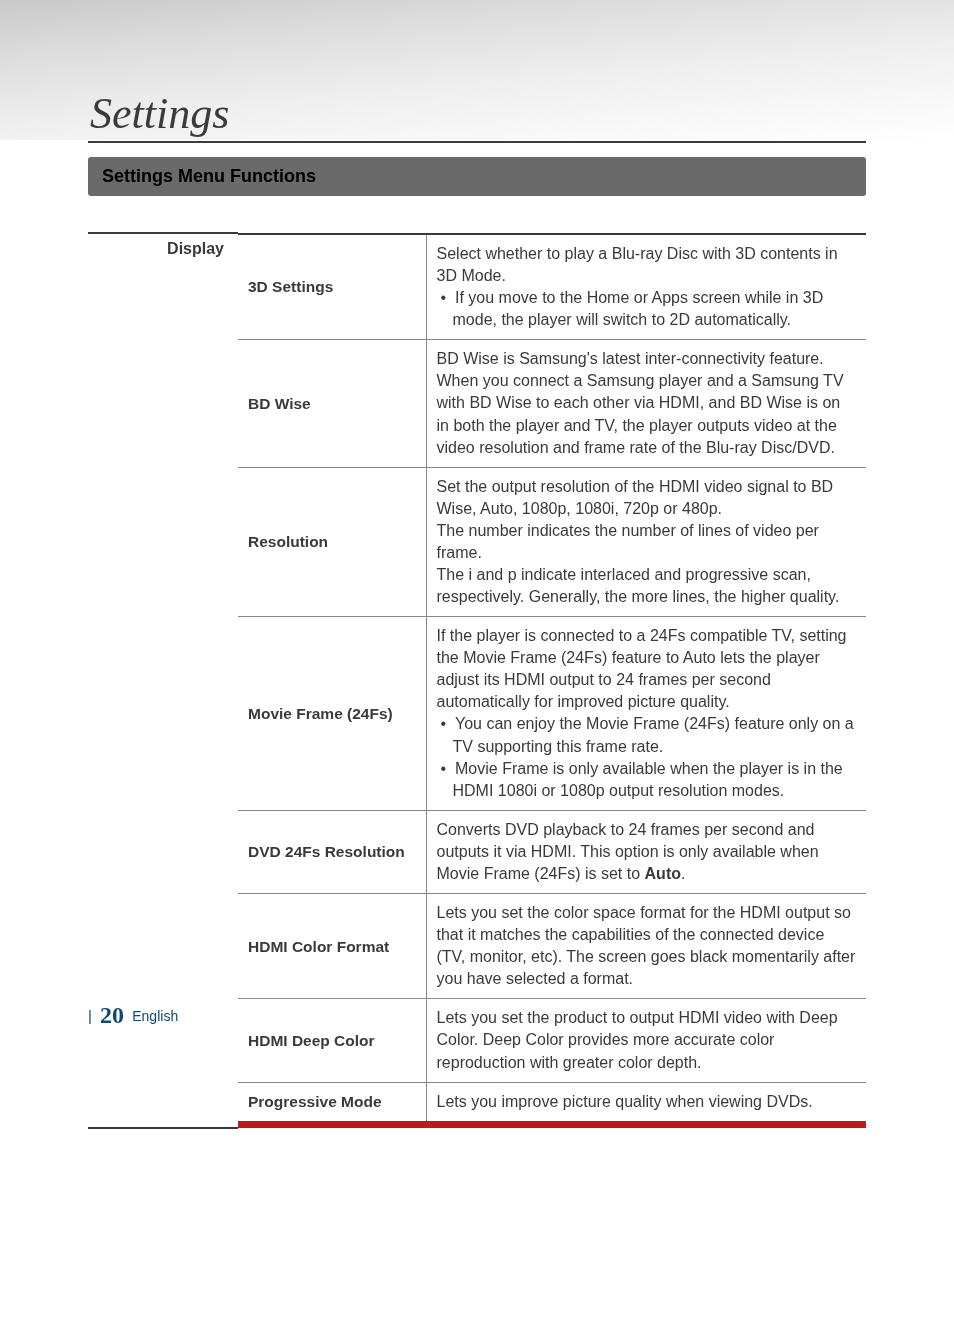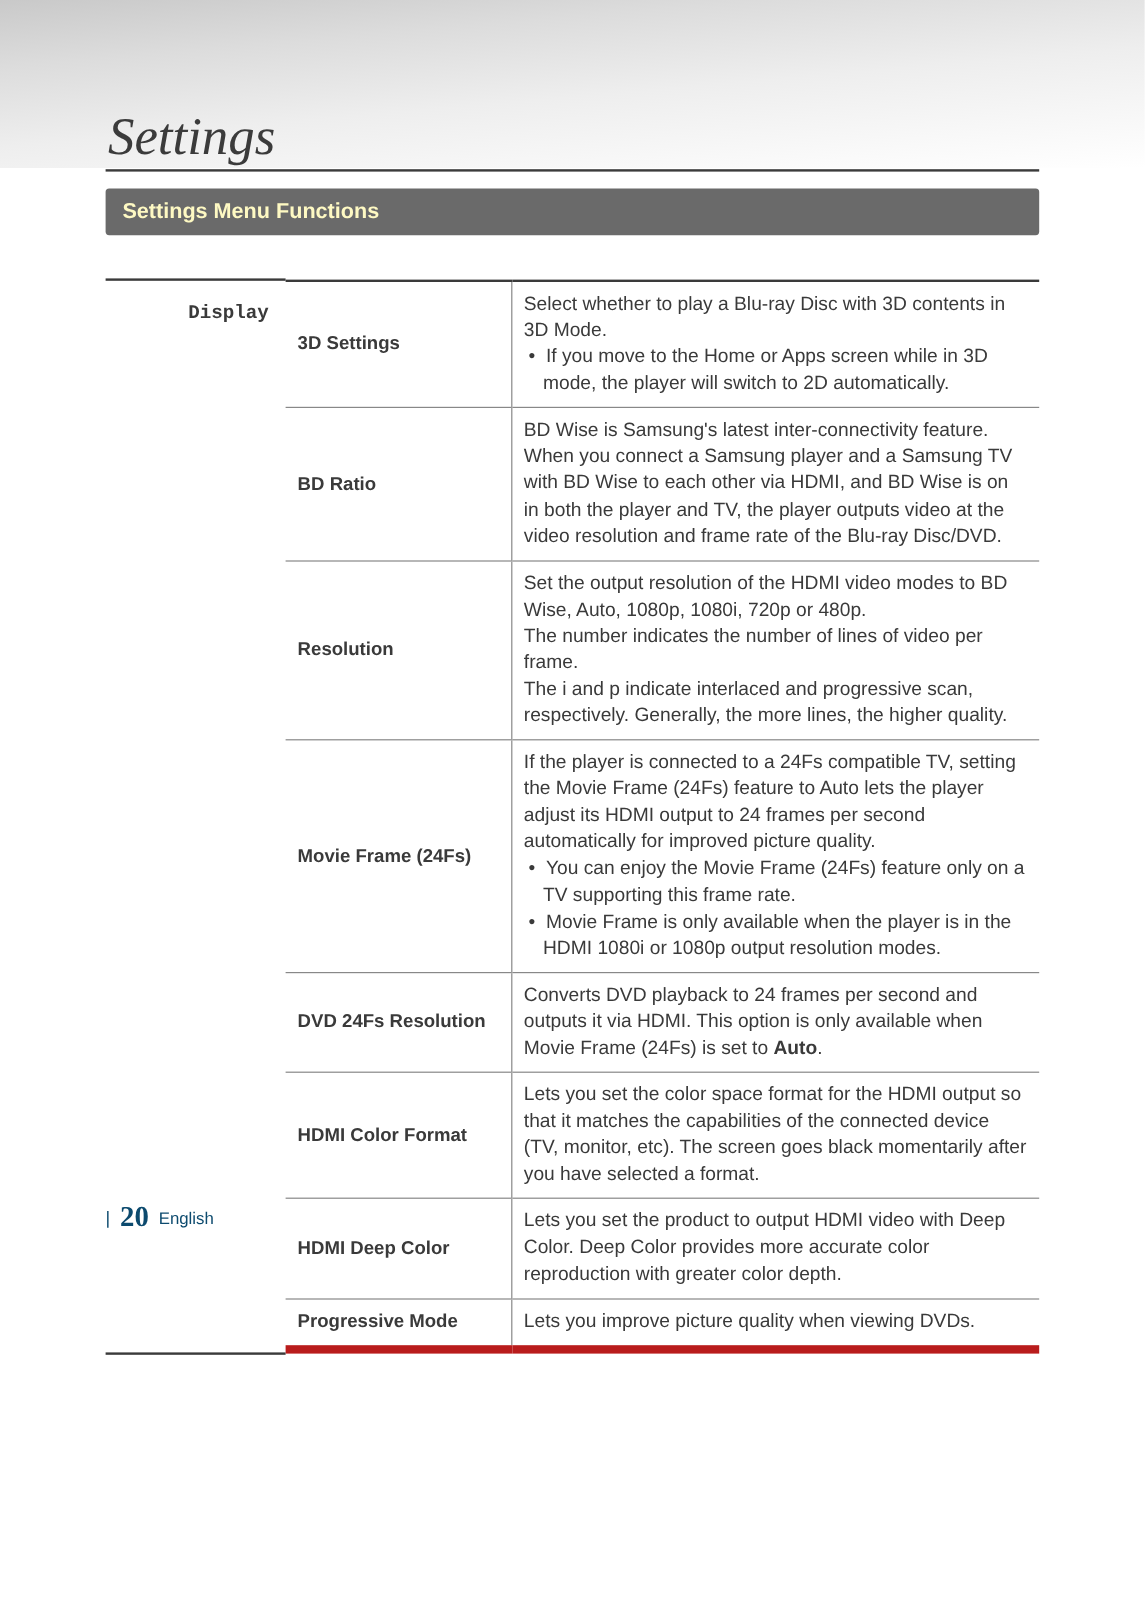"Settings Menu Functions" .section-bar { color: #fef9c3 -> #000000 }
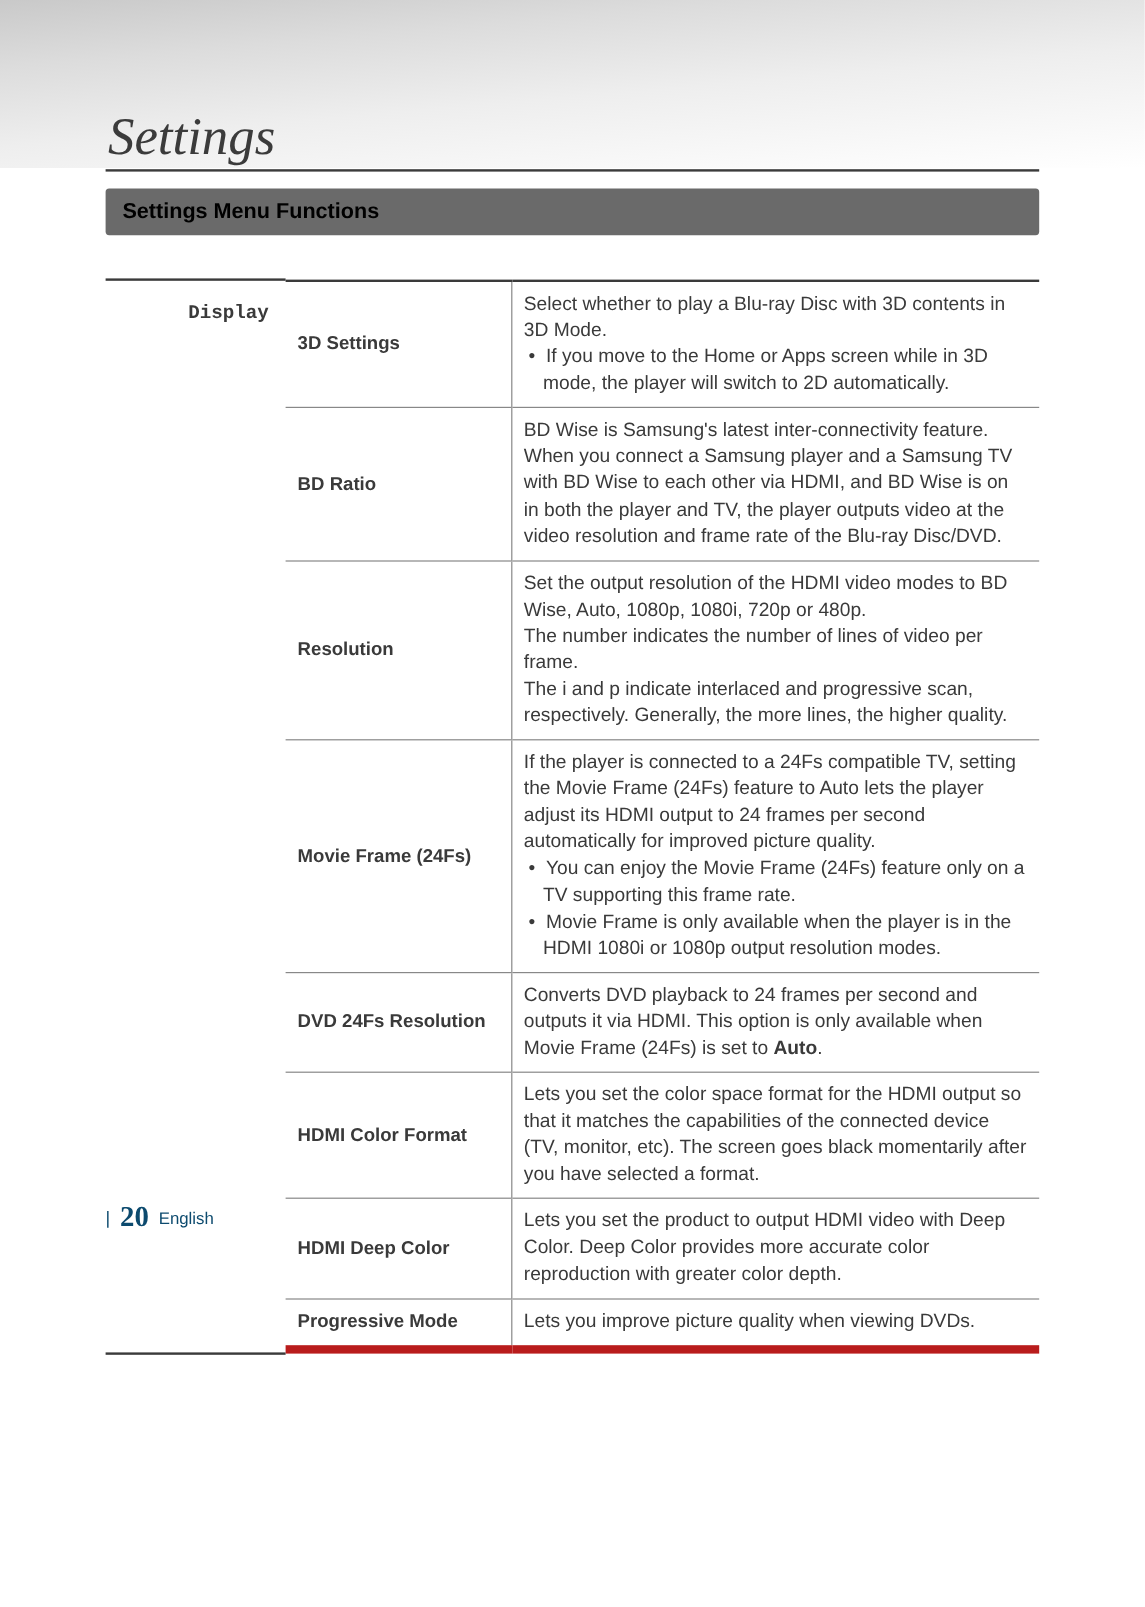"Display" .cat-cell { font-family: Liberation Mono, monospace -> none; padding: 16px 14px 0 0 -> 4px 14px 0 0 }
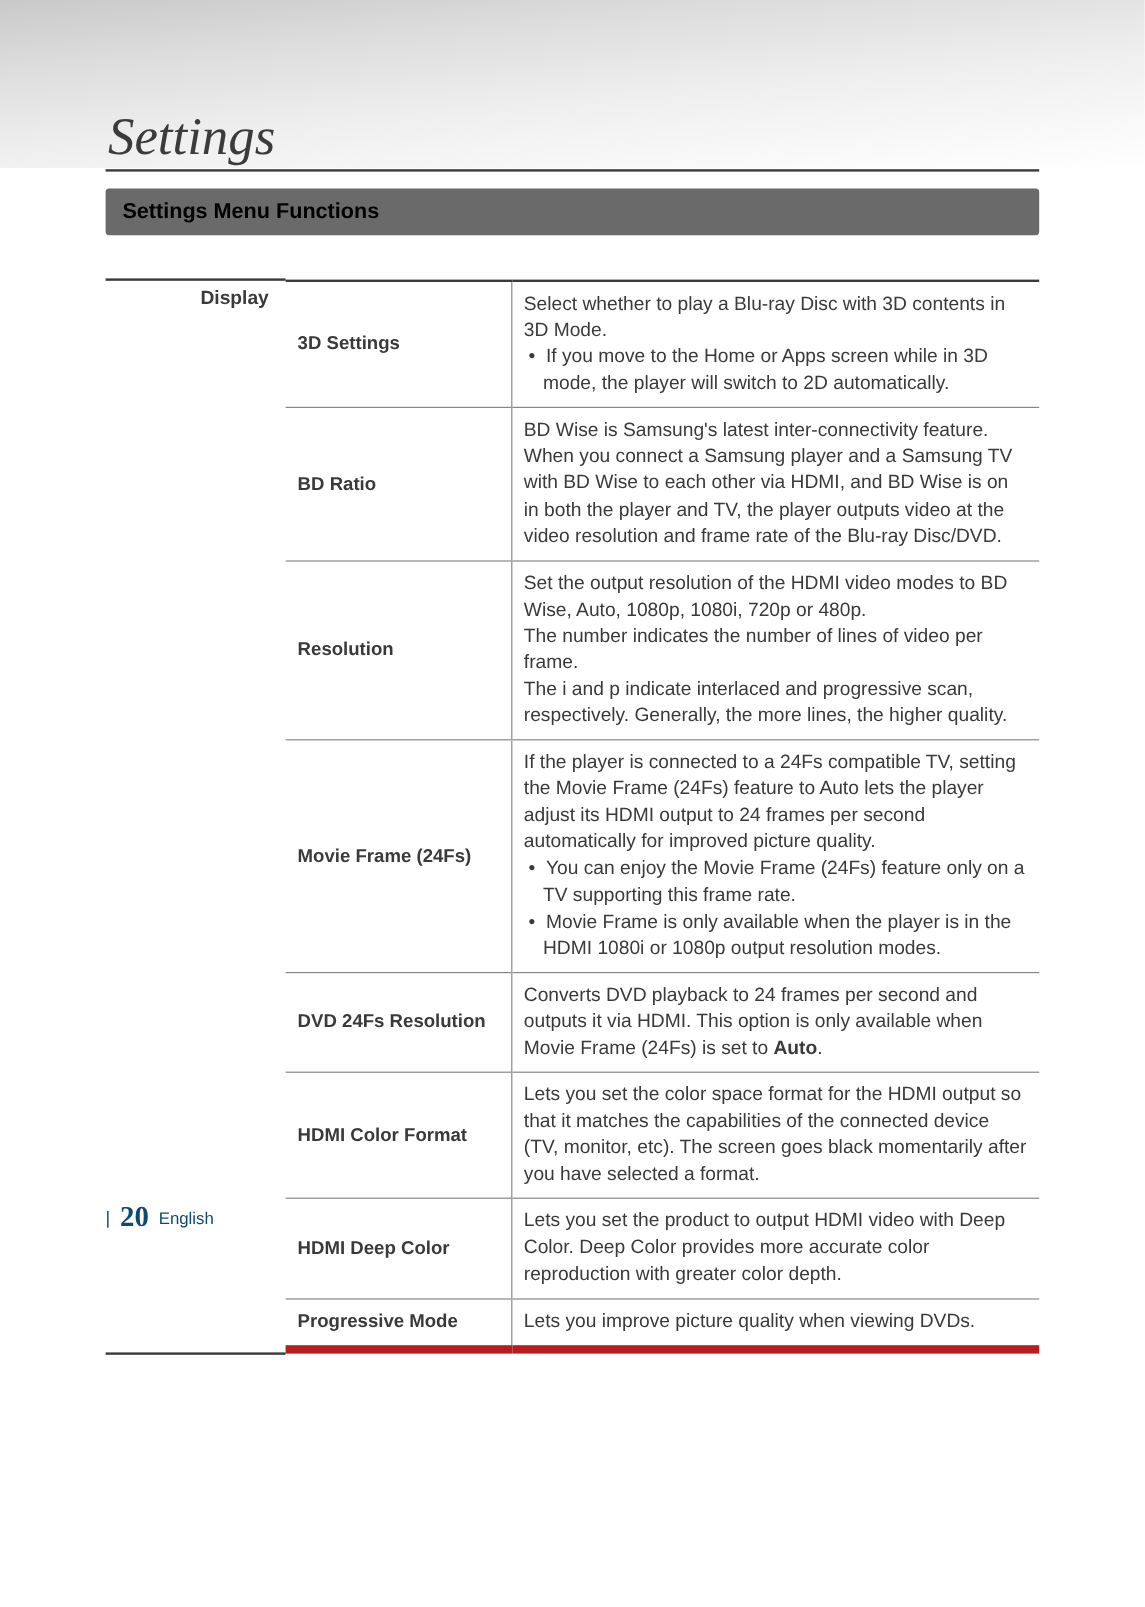"BD Ratio" td.name-cell { text: Ratio -> Wise }
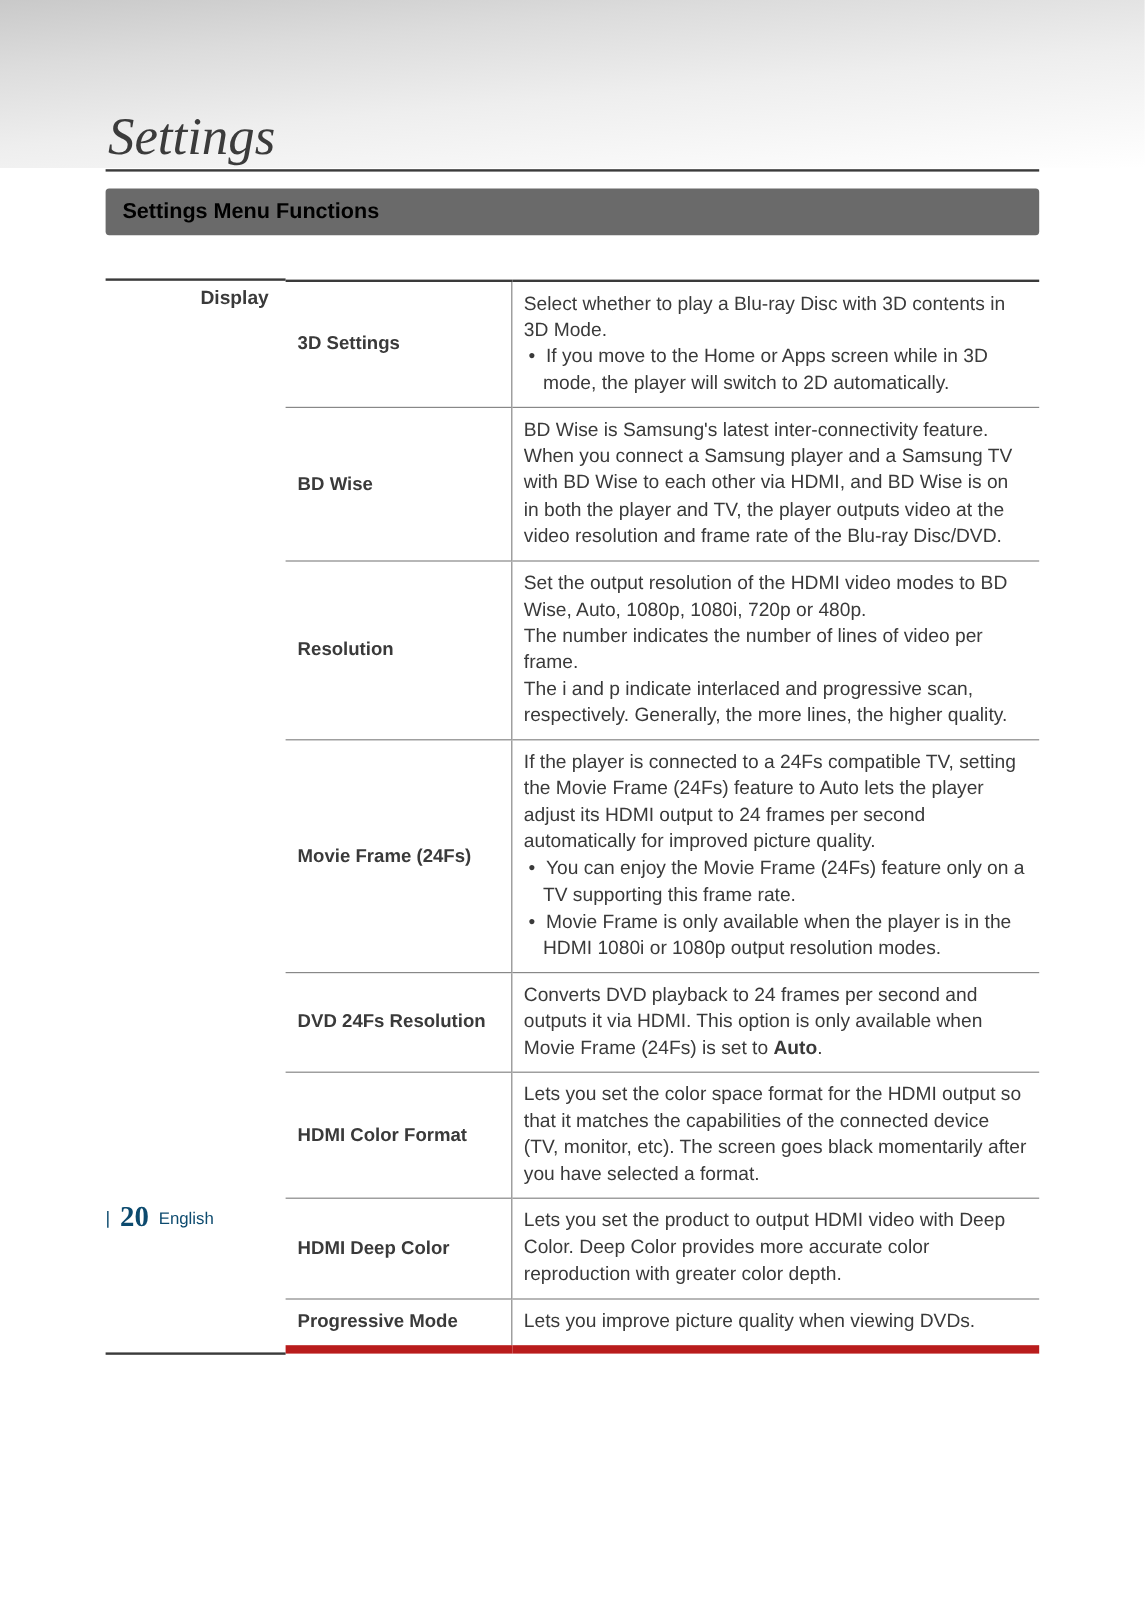"Set the output resolution of" span { text: modes -> signal }
